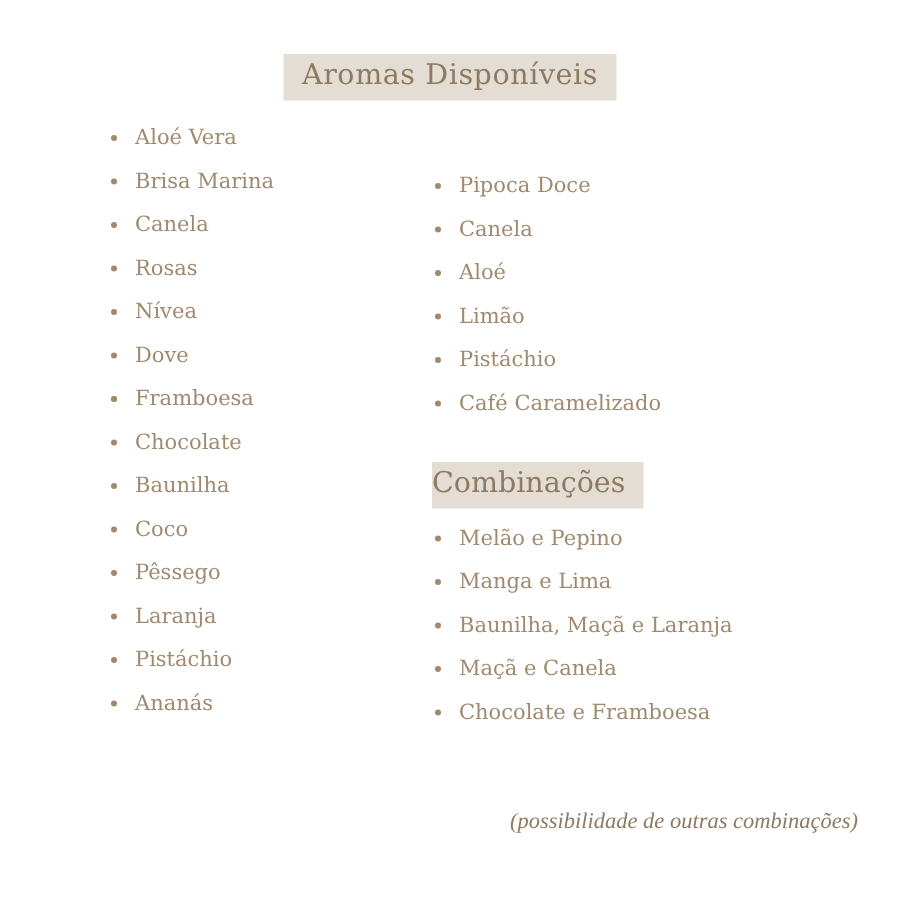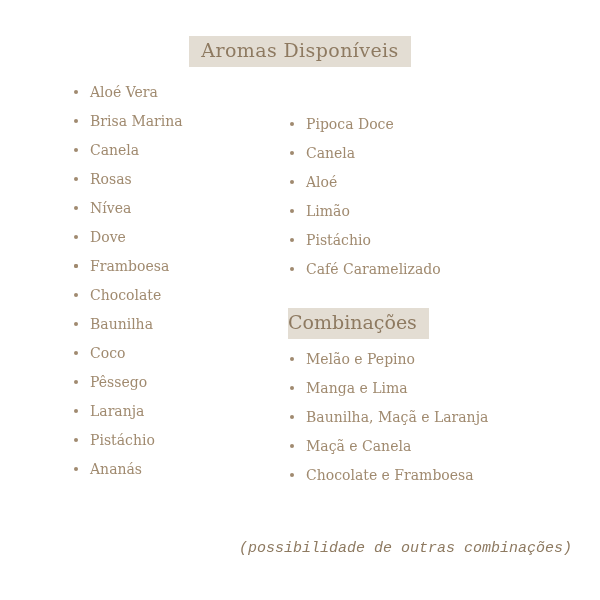"(possibilidade de outras combinações)" .note { font-family: Liberation Mono, monospace -> Liberation Serif, serif }
